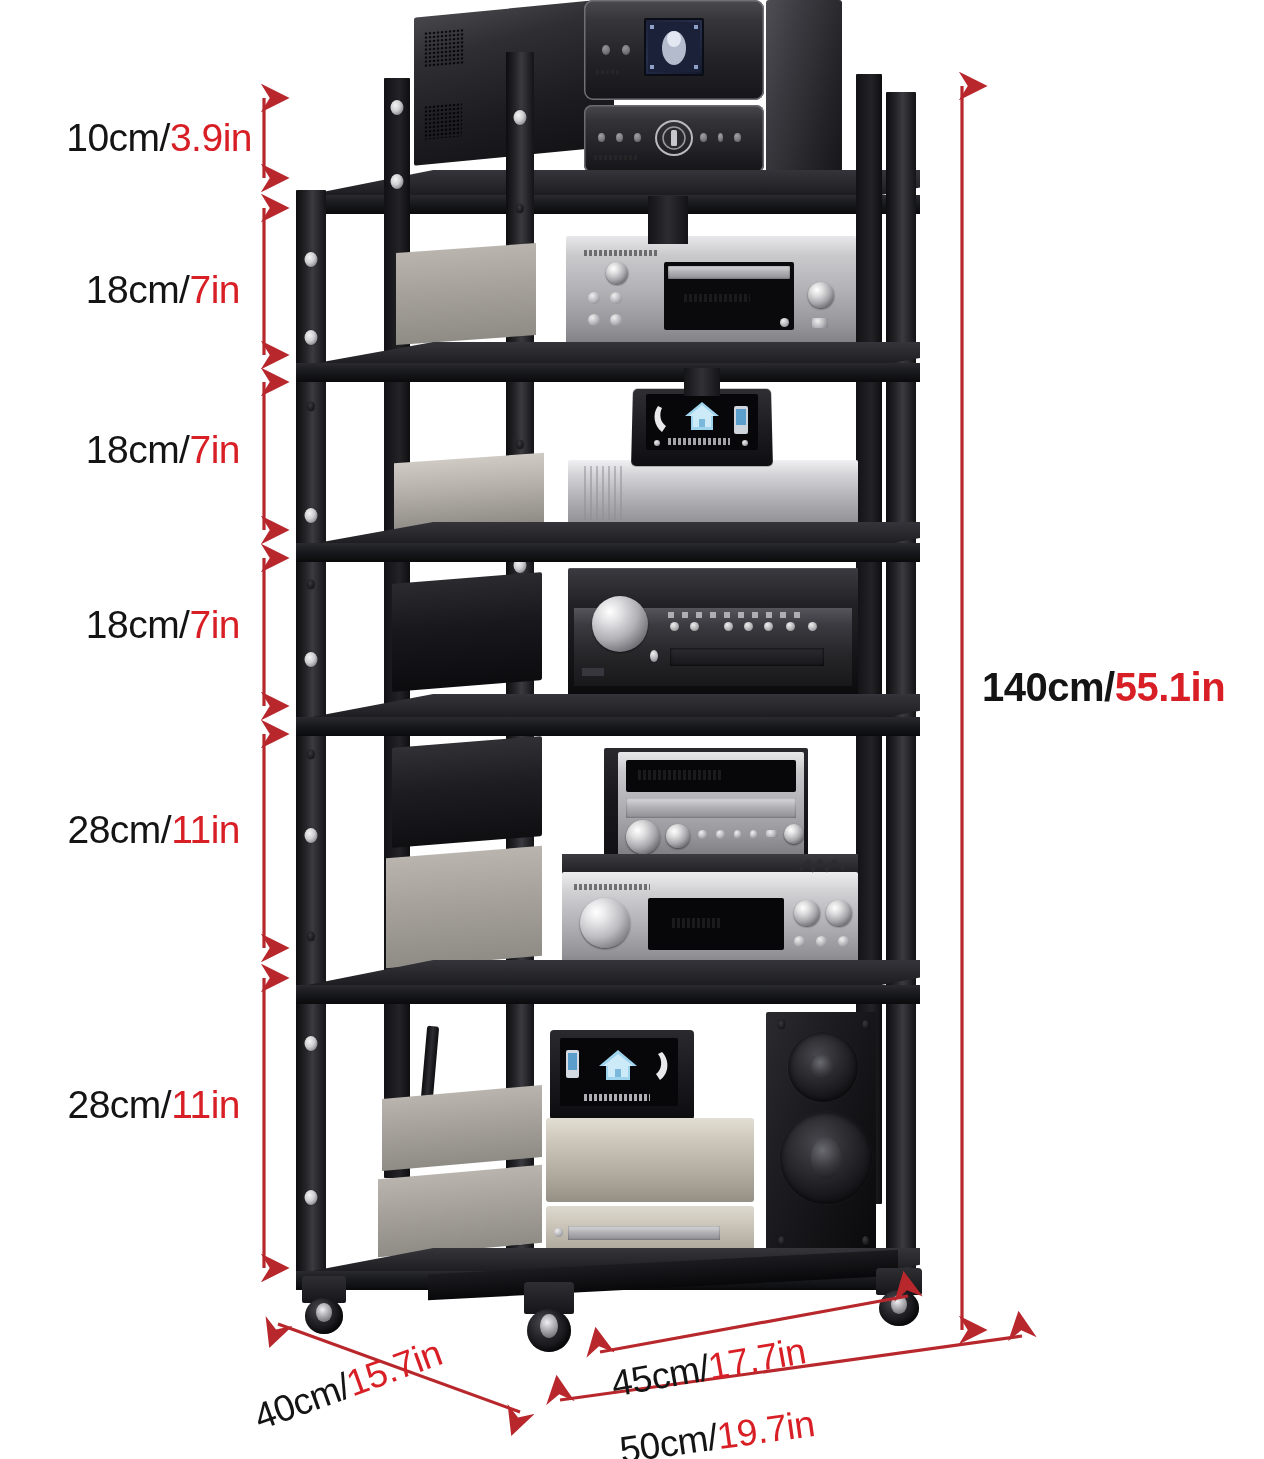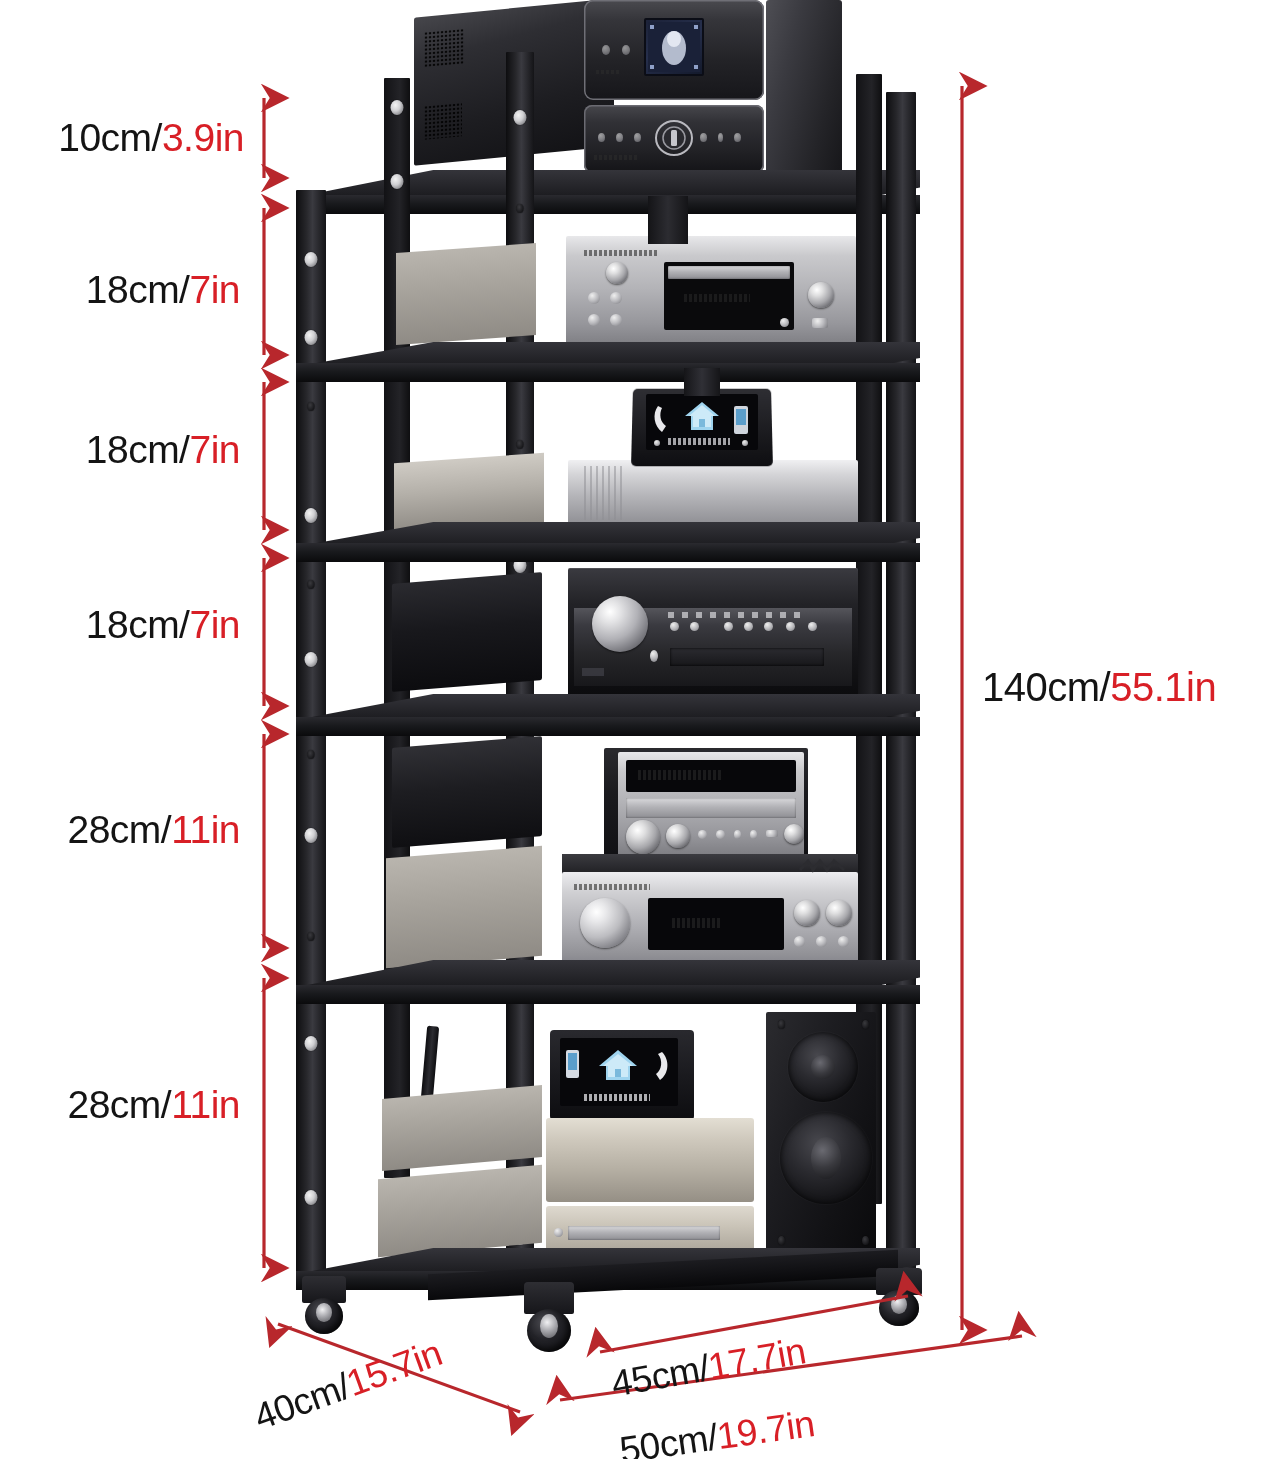"10cm/3.9in" div.dim-label { left: 4px -> 12px }
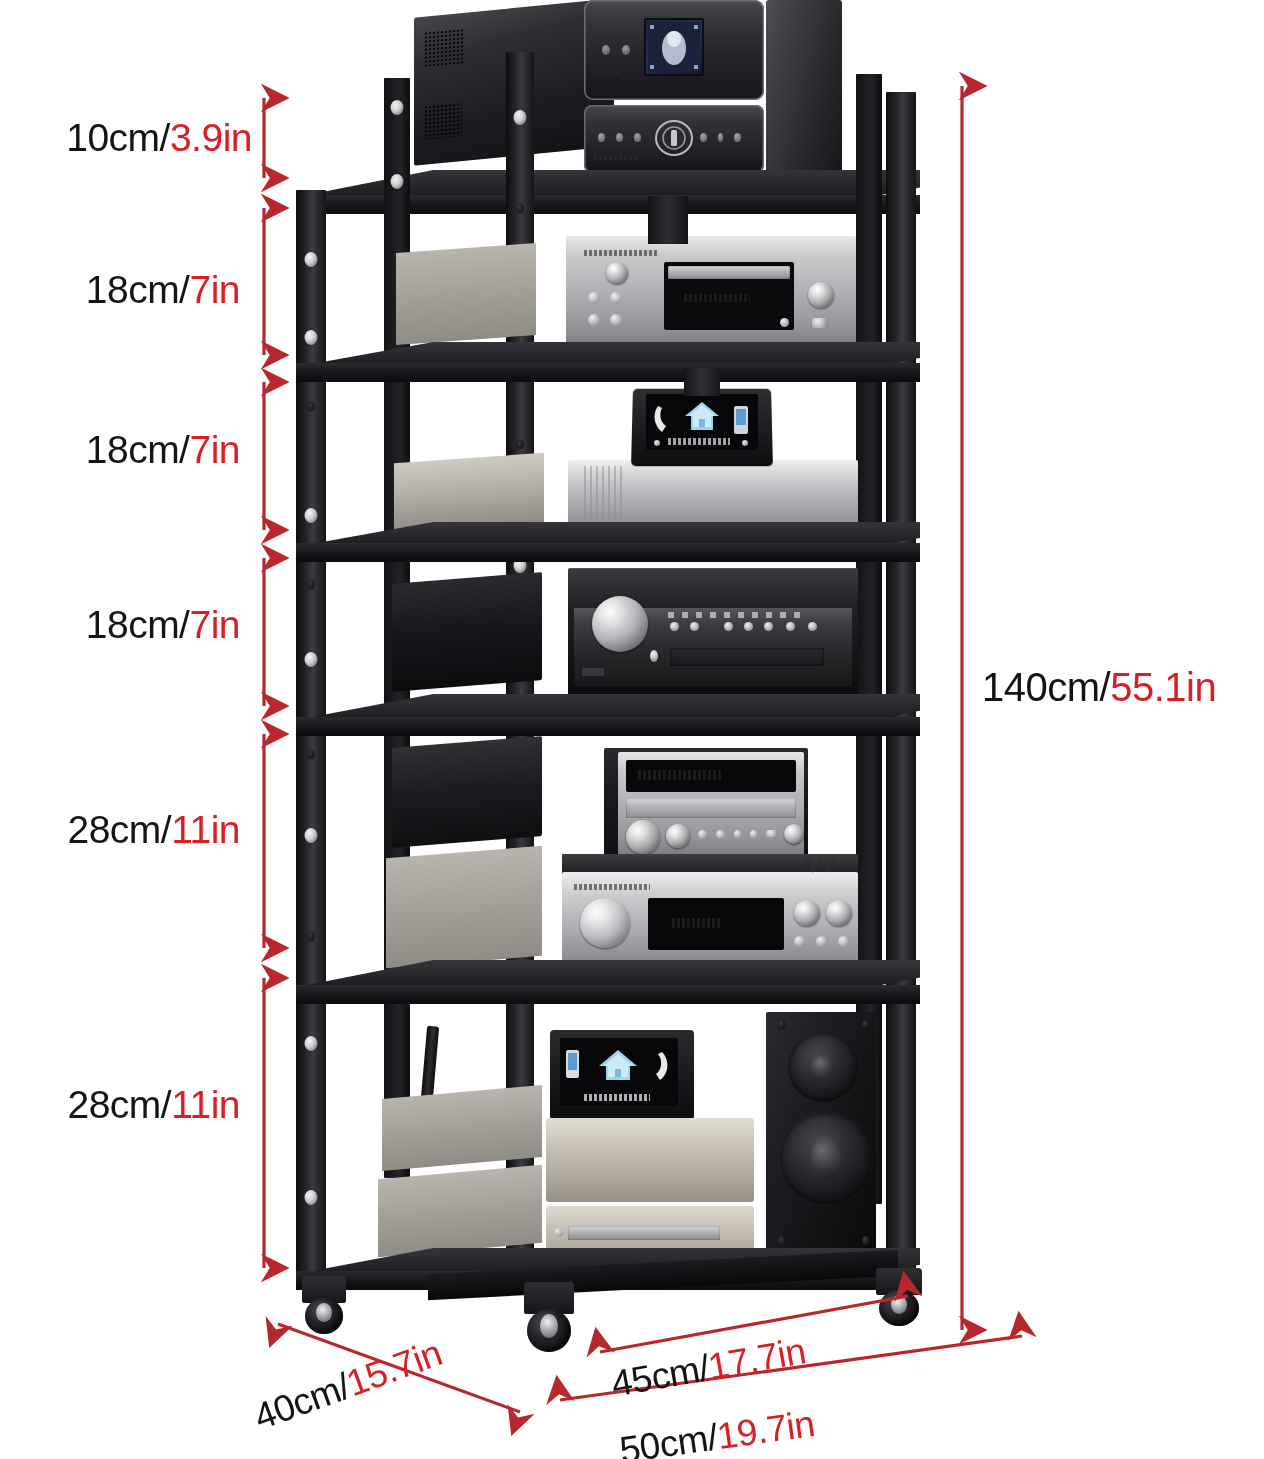"140cm/55.1in" .lbl-right { font-weight: none -> bold }
